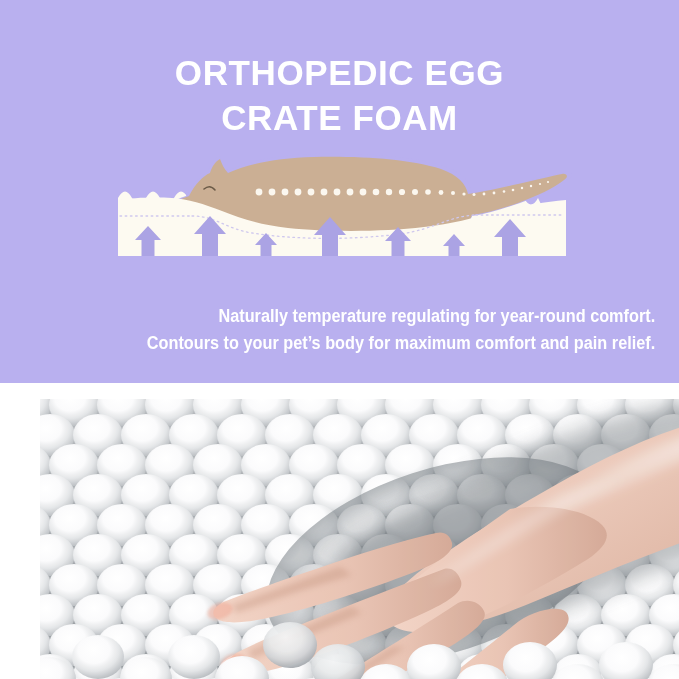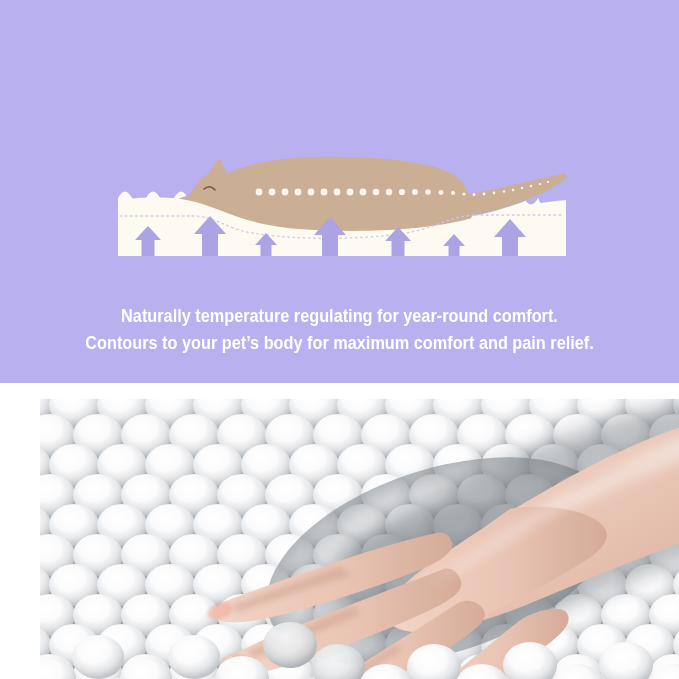"ORTHOPEDIC EGG" h1 { html: none -> <h1>ORTHOPEDIC EGG CRATE FOAM</h1> }
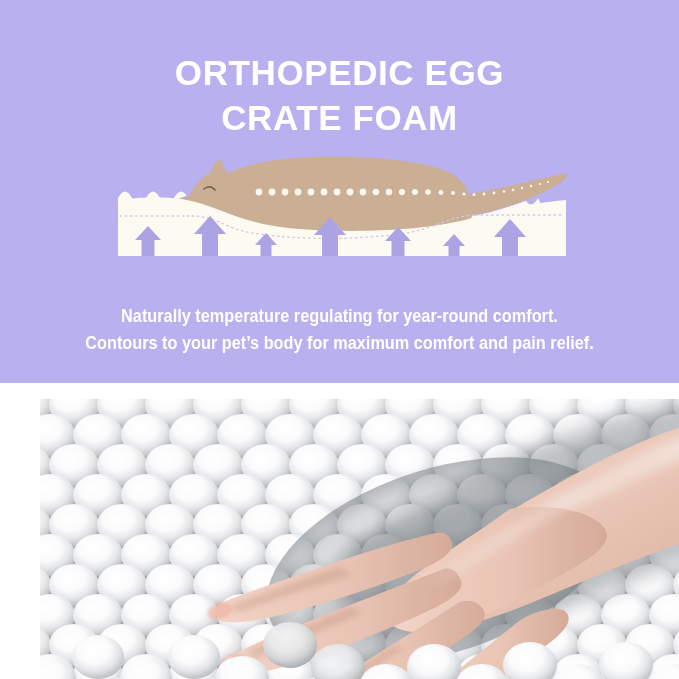"Naturally temperature regulating for" #subcopy { text-align: center -> right }
